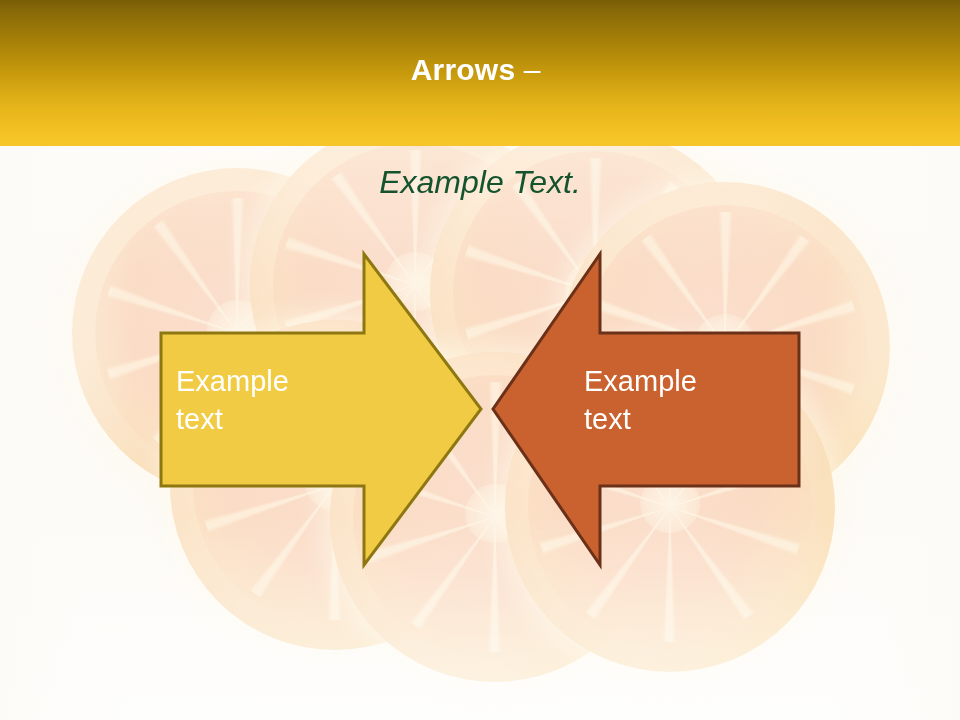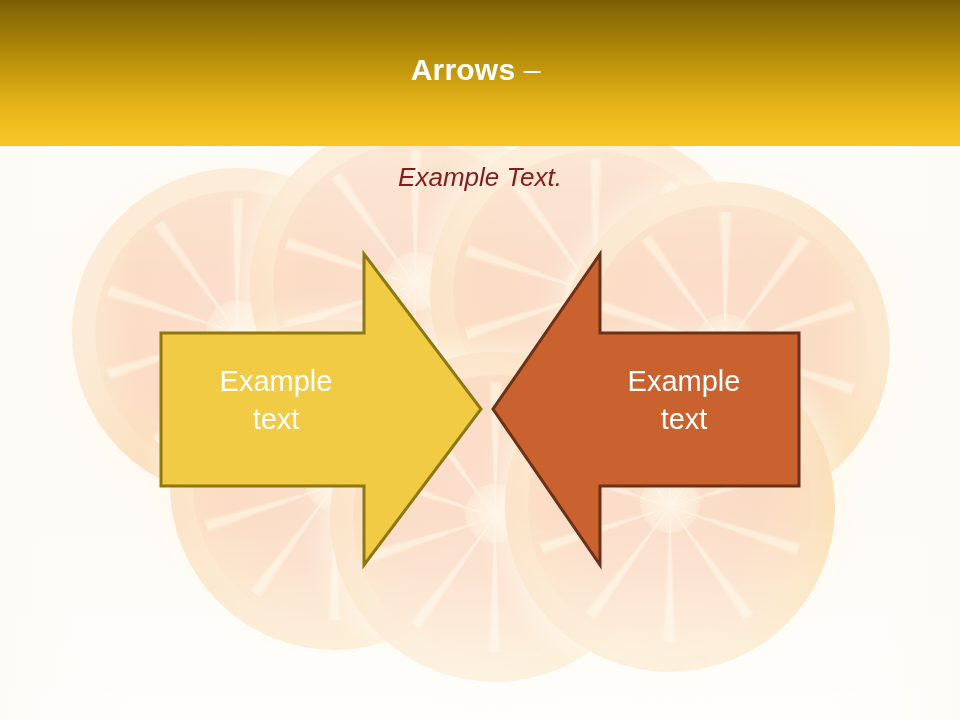"Example Text." #caption-text { color: #7f1d1d -> #14532d; font-size: 26px -> 32px }
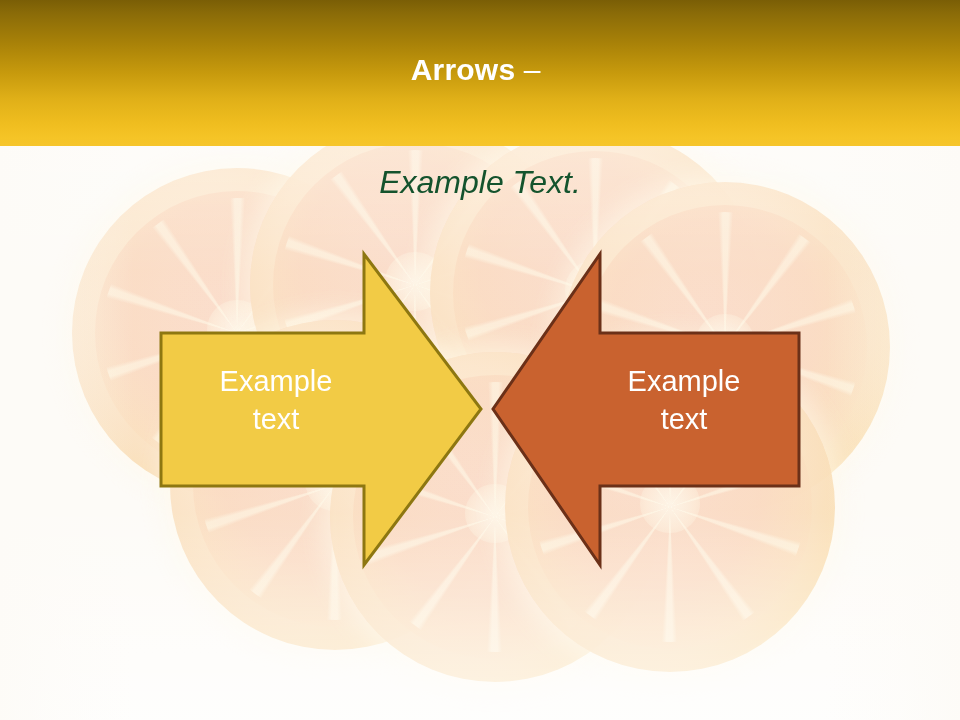"Example" .arrow-label { text-align: center -> left }
